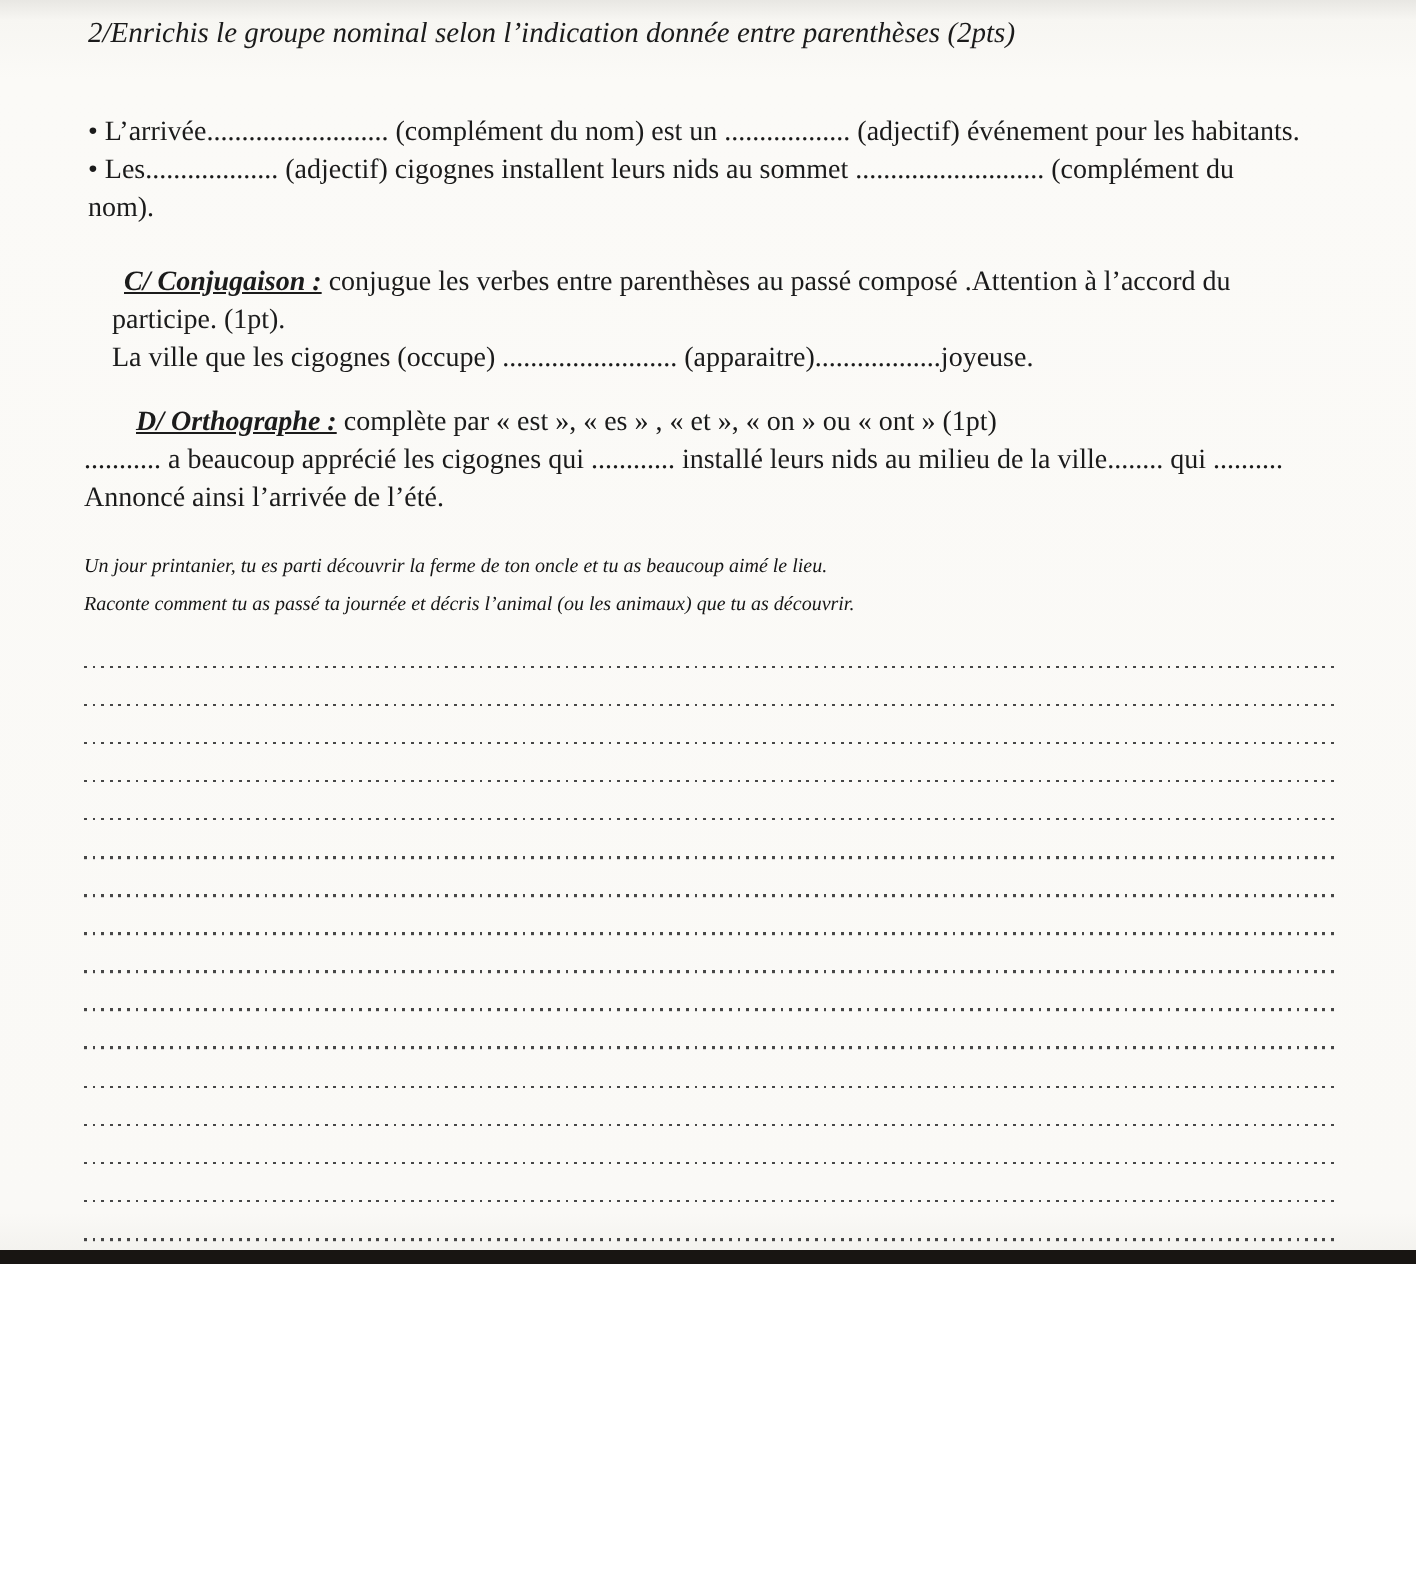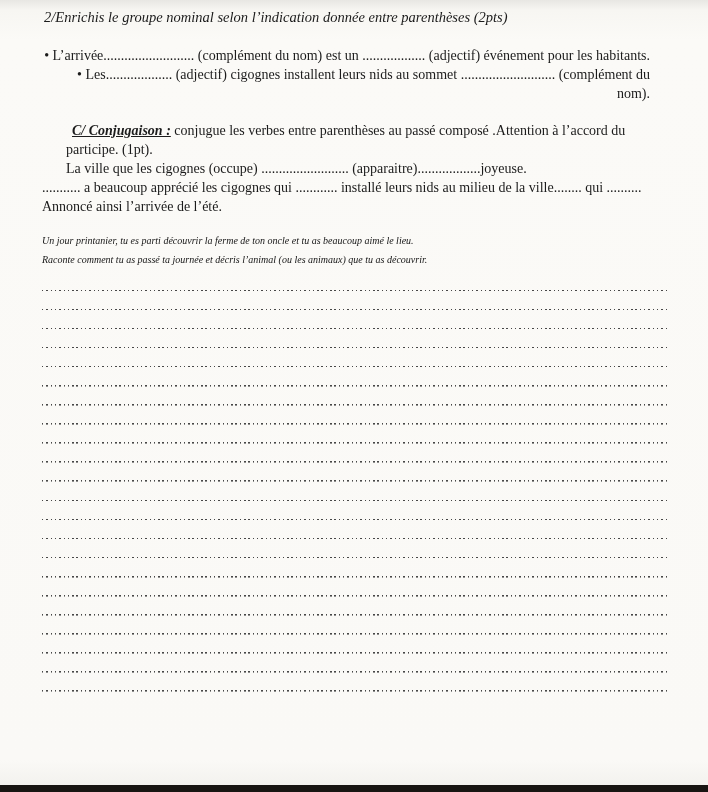"2/Enrichis le groupe nominal selon" .scan { height: 792px -> 632px }
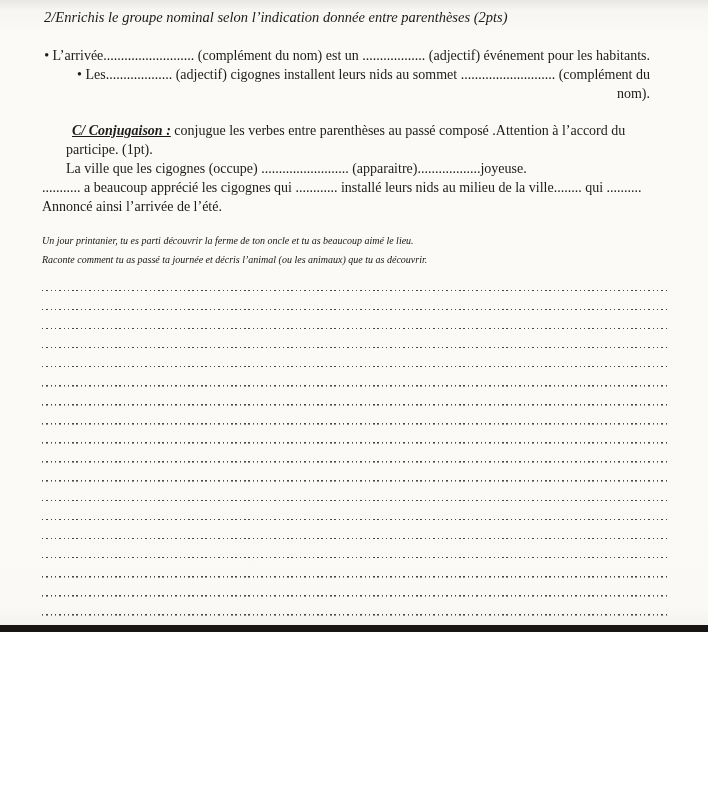"L’arrivée.........................." .bullets { margin-top: 19px -> 30px; text-align: right -> none }
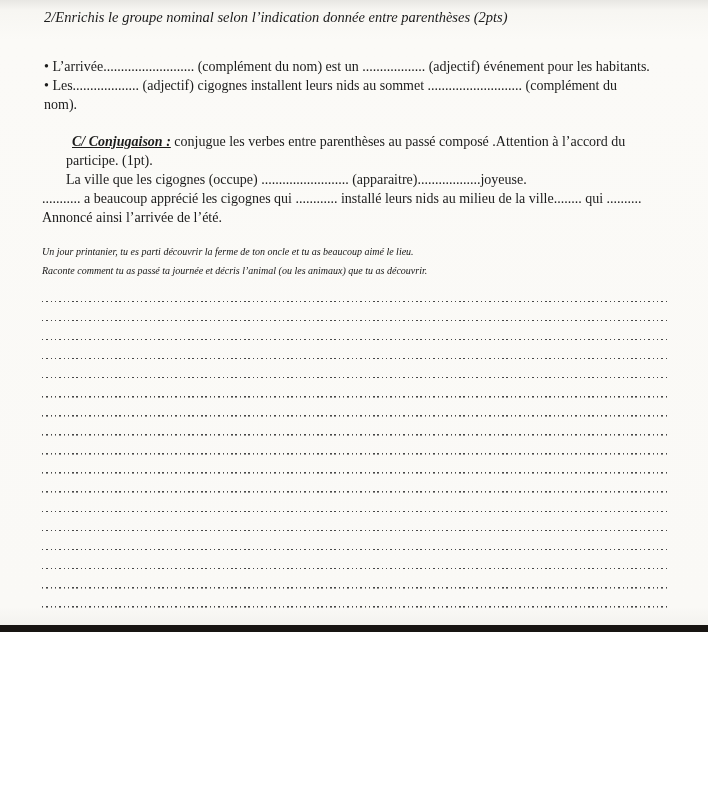"C/ Conjugaison : conjugue les" .c-block { margin-left: 22px -> 12px }
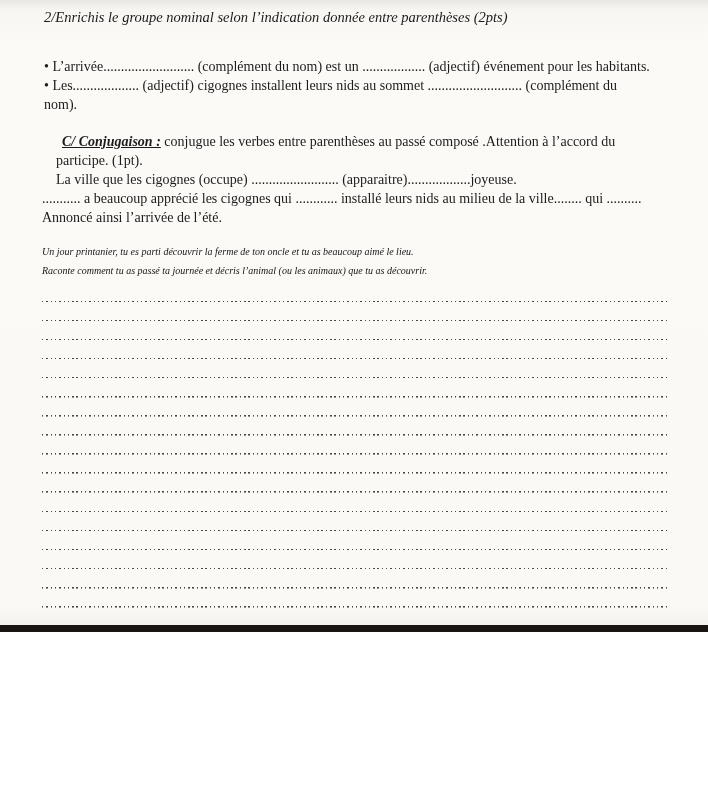"D/ Orthographe : complète par" p.para { html: none -> <p><span>D/ Orthographe :</span><span> complète par « est », « es » , « et », « on » ou « ont » (1pt)</span></p> }
